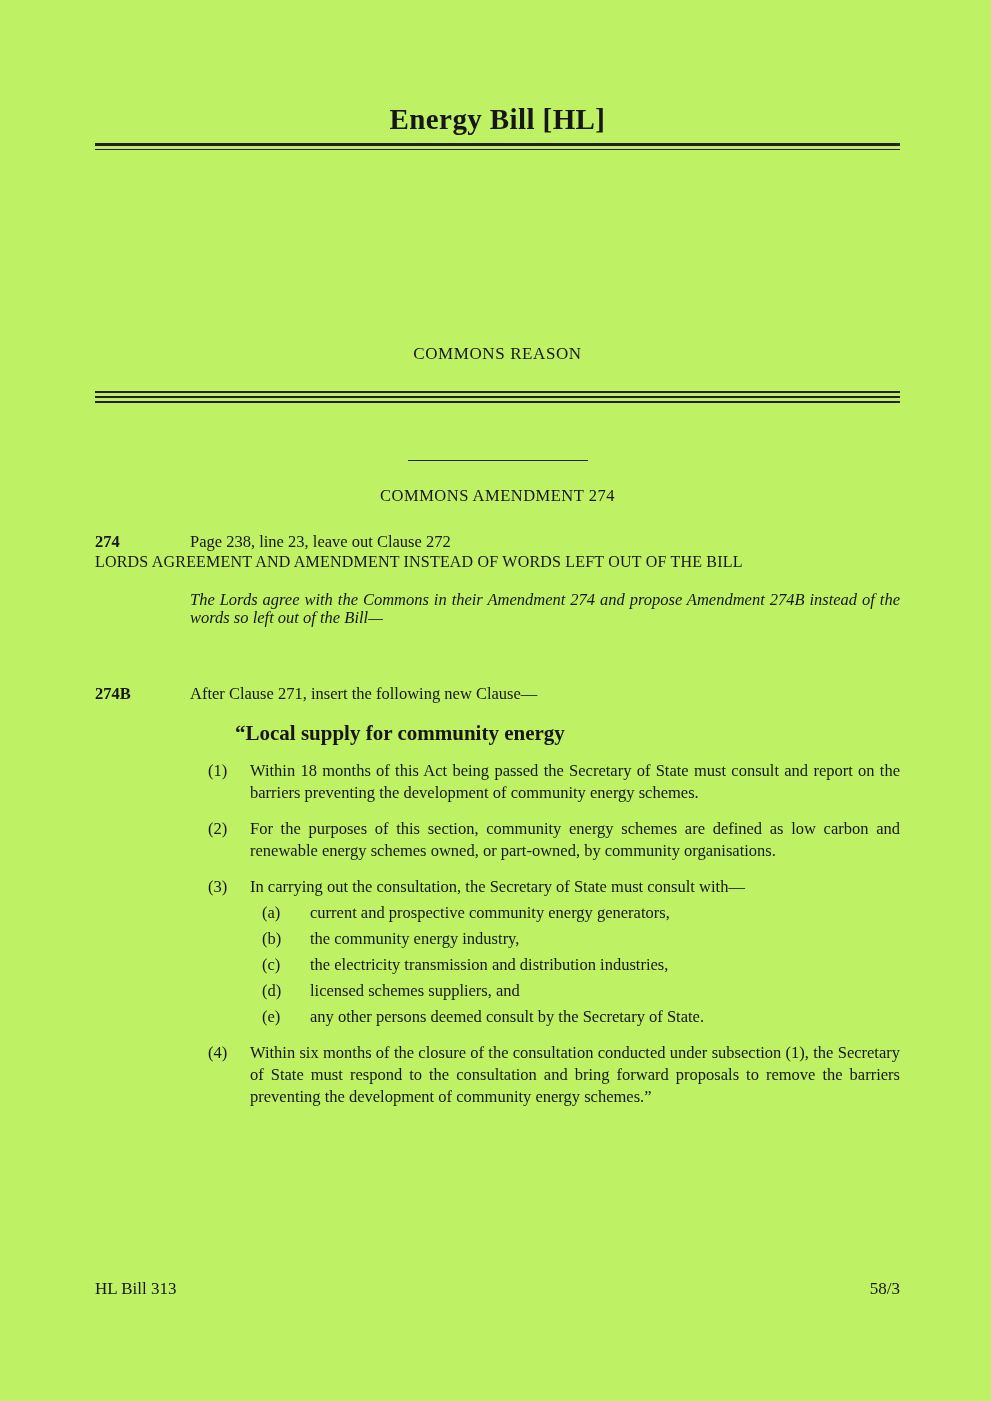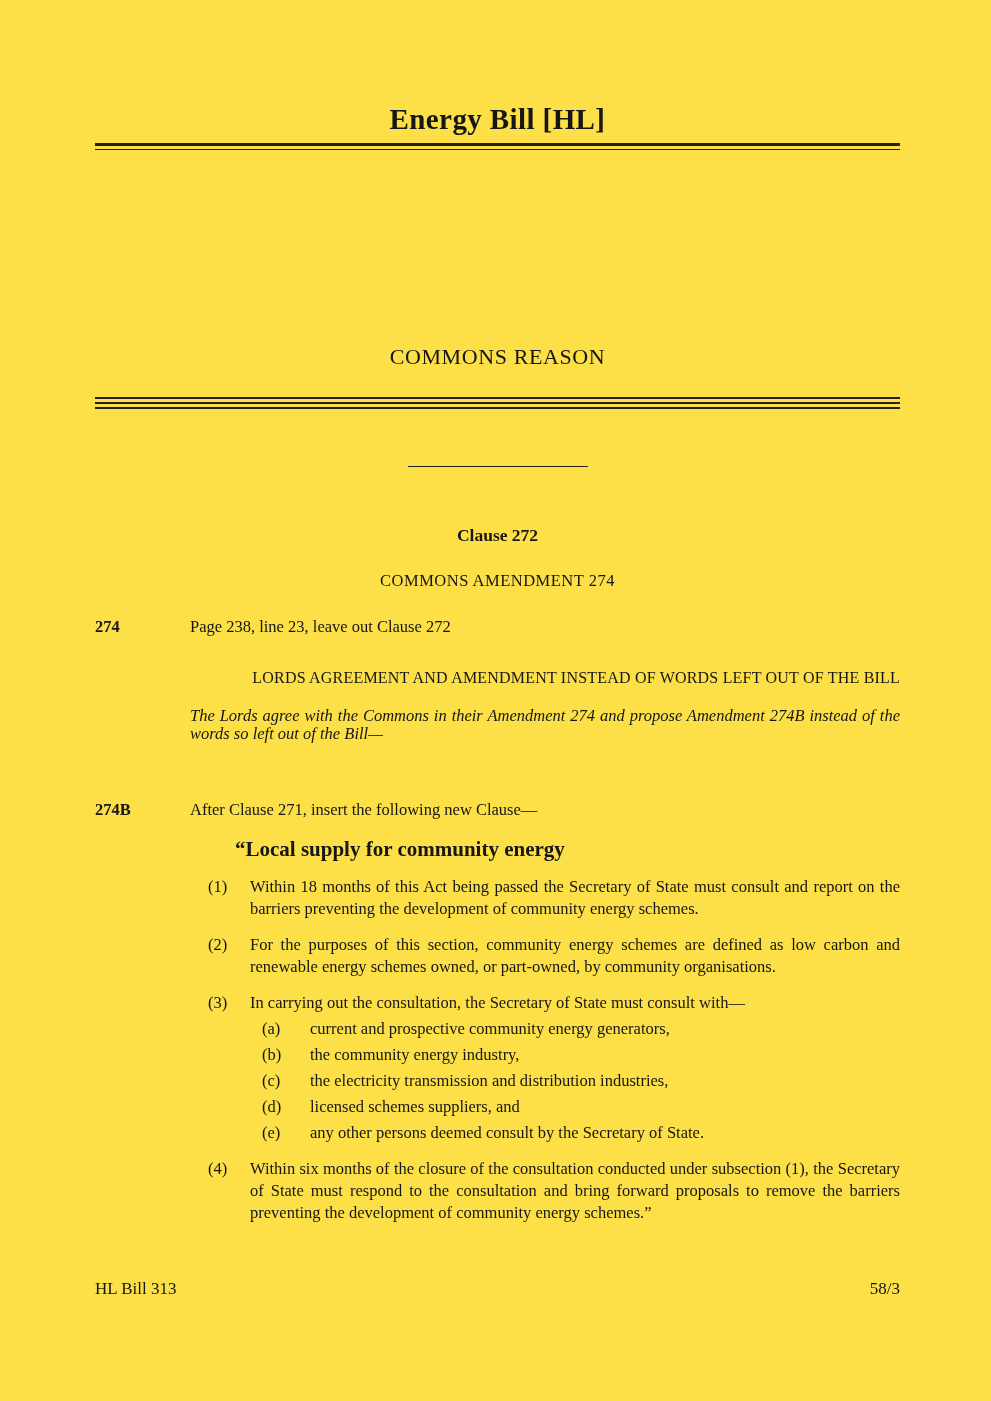"Energy Bill [HL]" .page { background: #fde047 -> #bef264 }
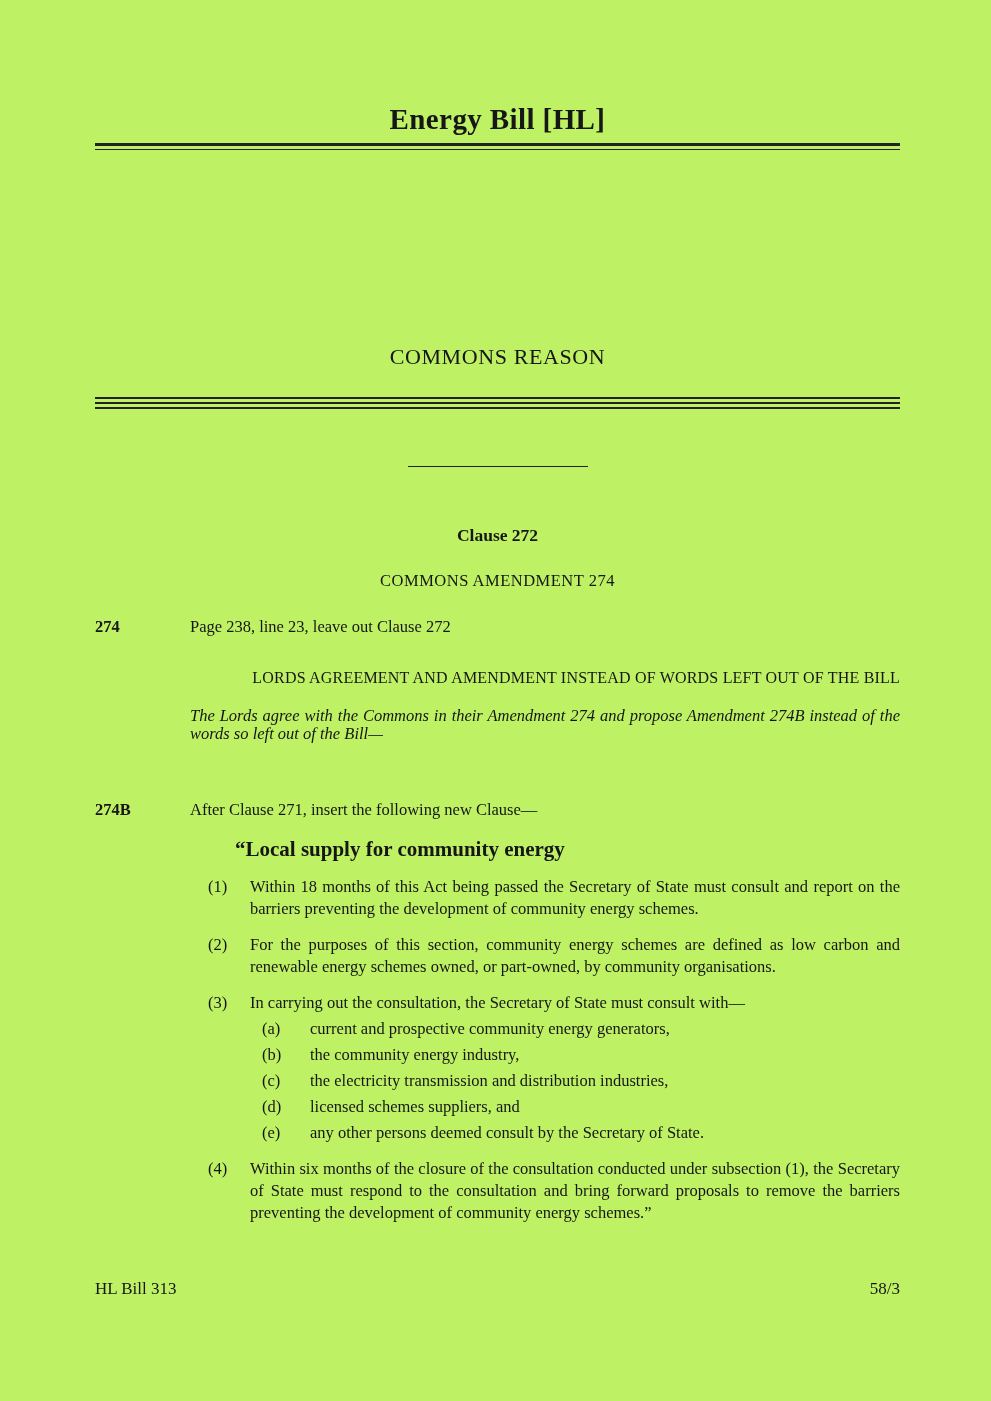"COMMONS REASON" .section-heading { font-size: 22px -> 17px }
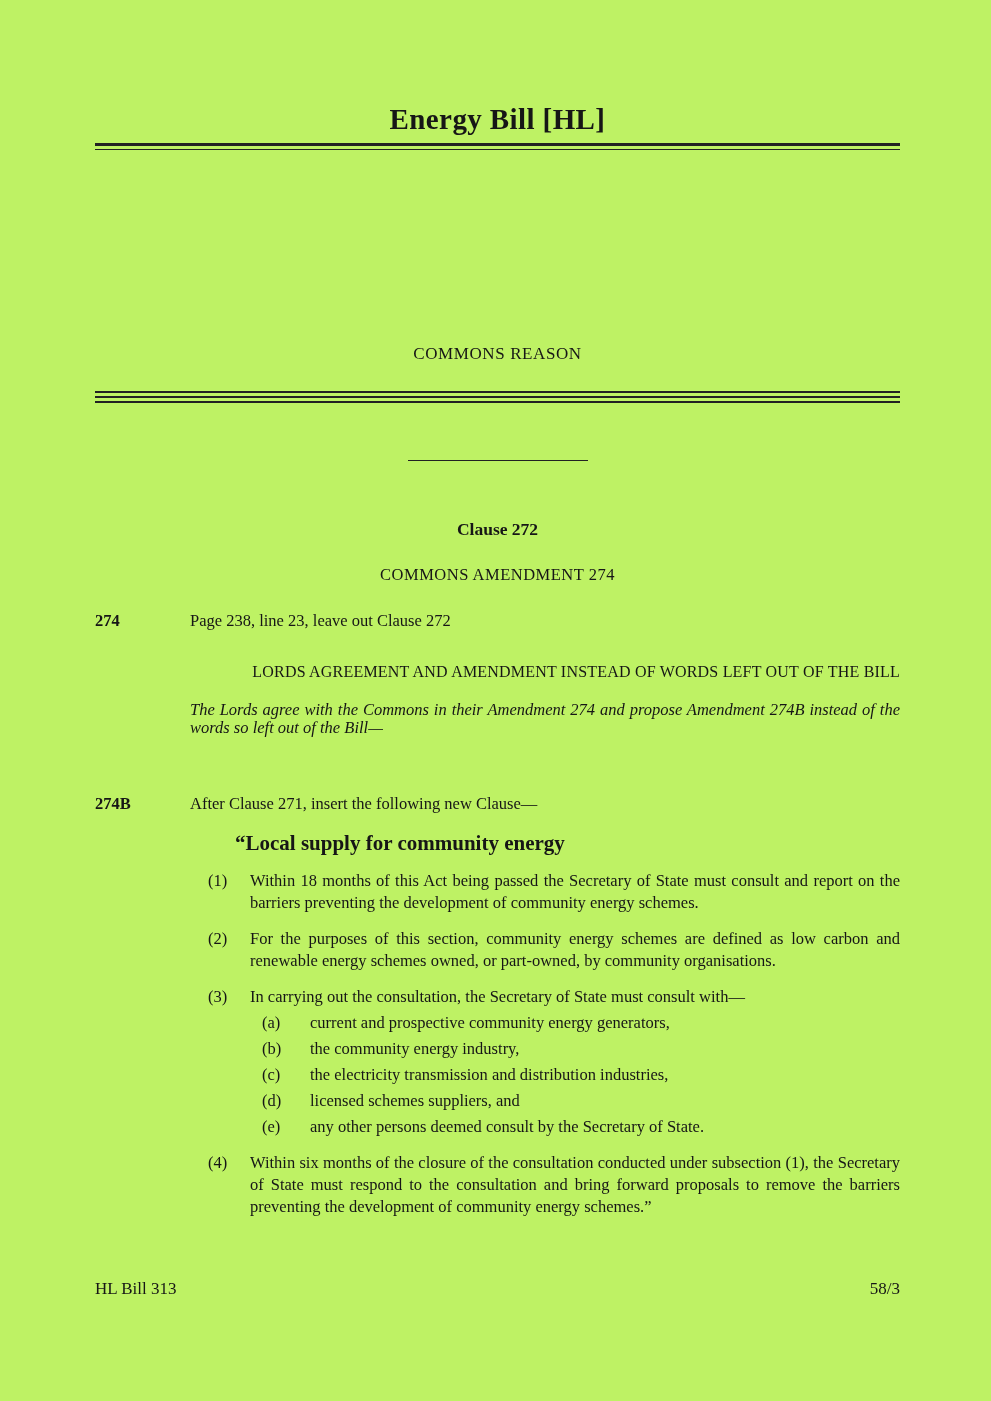"Clause 272" div.clause-heading { html: <div>Clause 272</div> -> none }
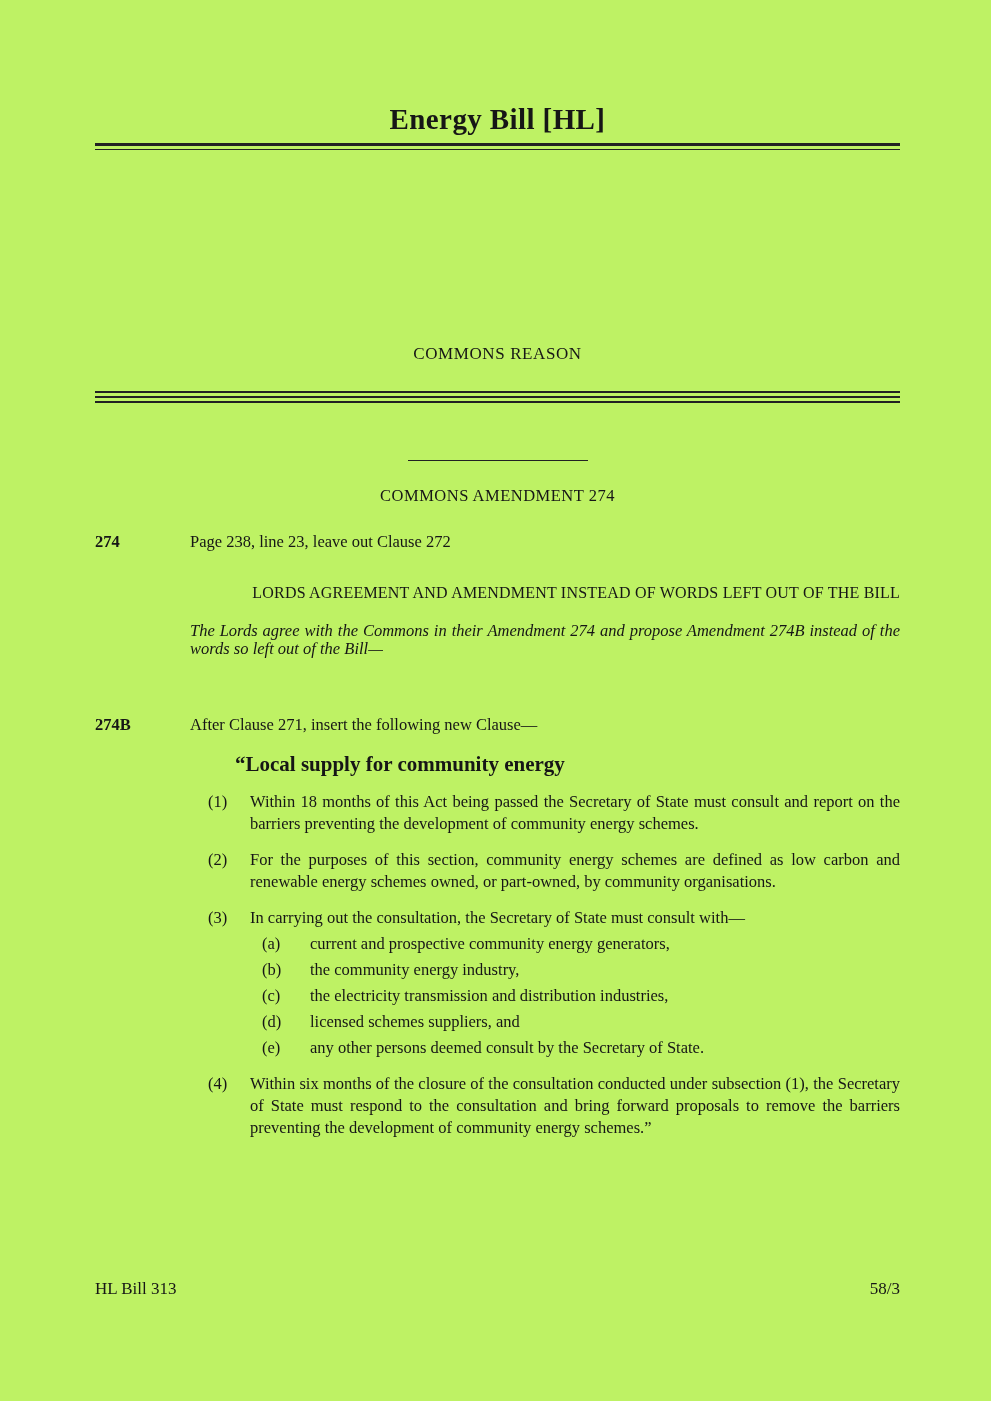"LORDS AGREEMENT AND AMENDMENT INSTEAD" .lords-heading { margin-top: 31px -> none; text-align: right -> left }
